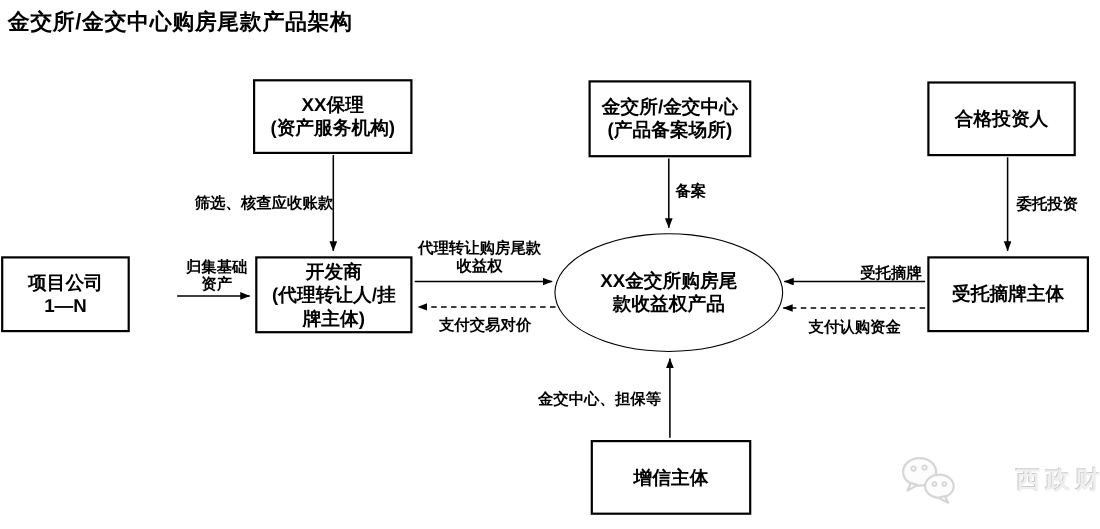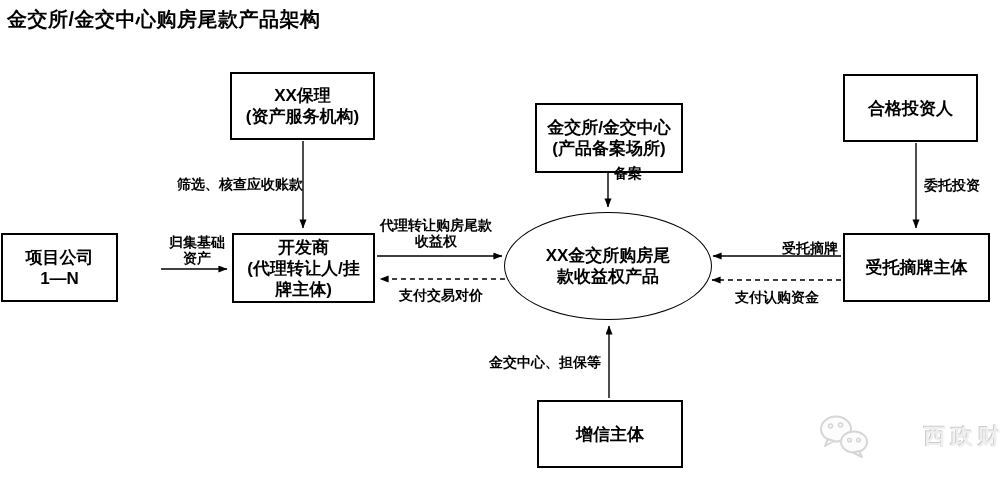"金交所/金交中心" .n-exchange { margin-top: 30px -> none }
